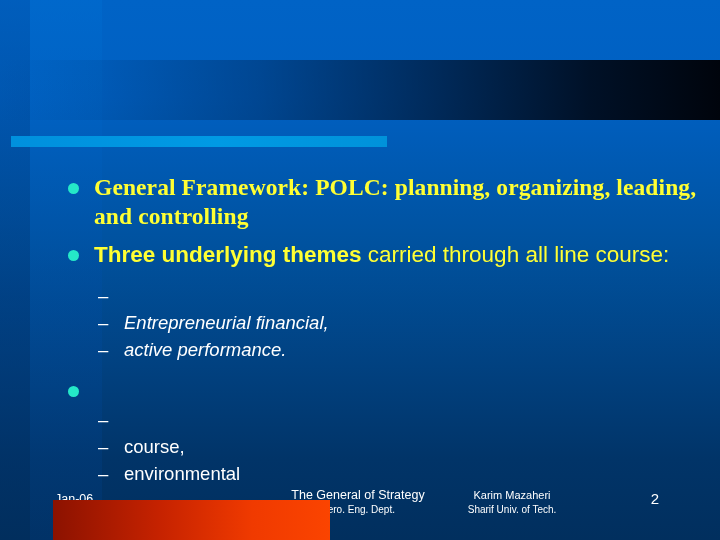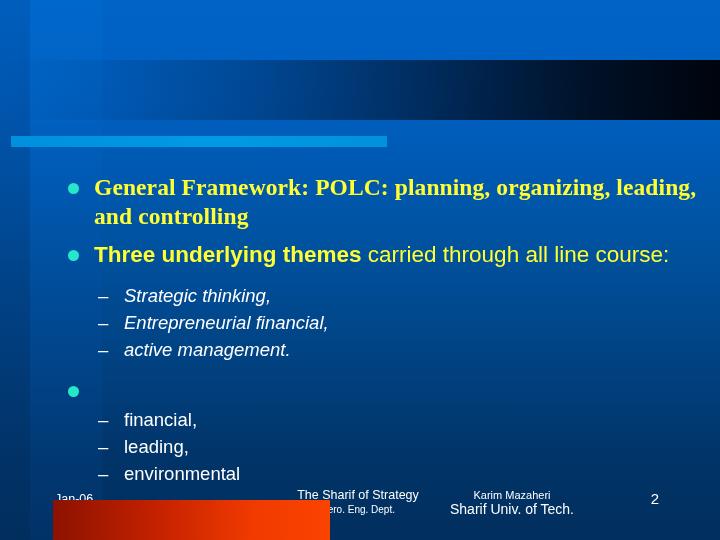"Strategic thinking," span.sub-ital { html: <span>Strategic thinking,</span> -> none }
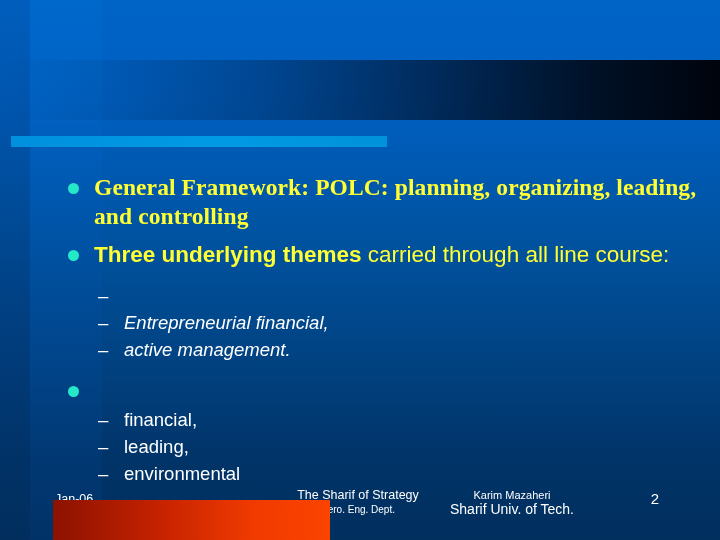"active management." span.sub-ital { text: management -> performance }
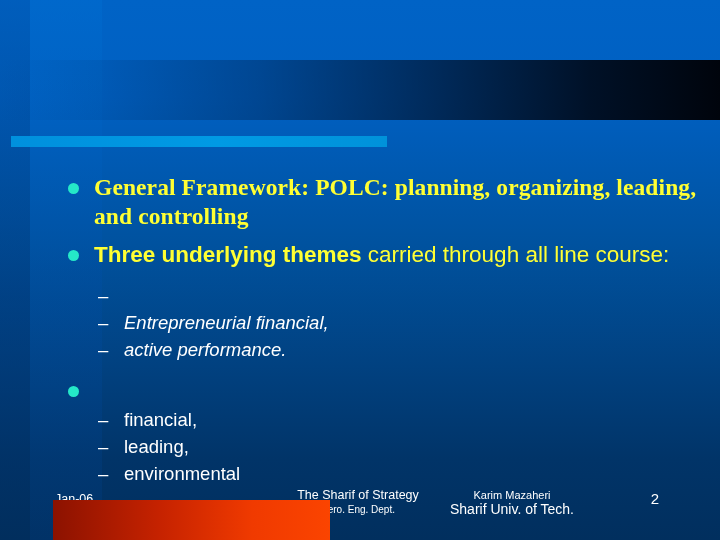"financial," span { html: <span>financial,</span> -> none }
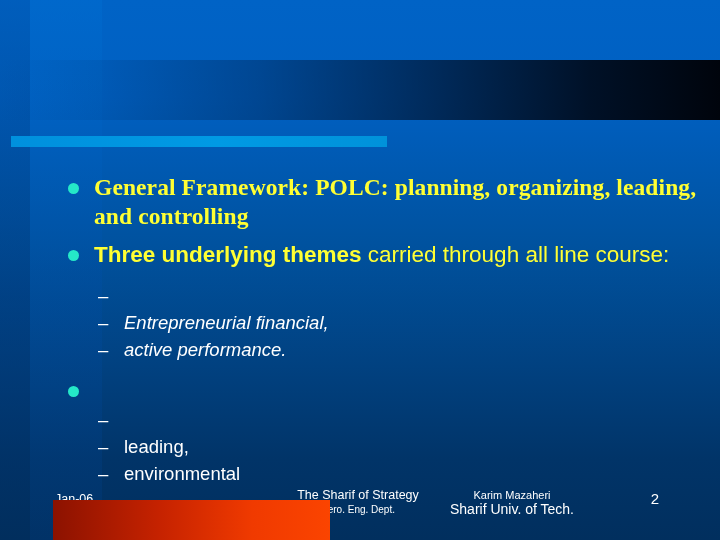"leading," span { text: leading -> course }
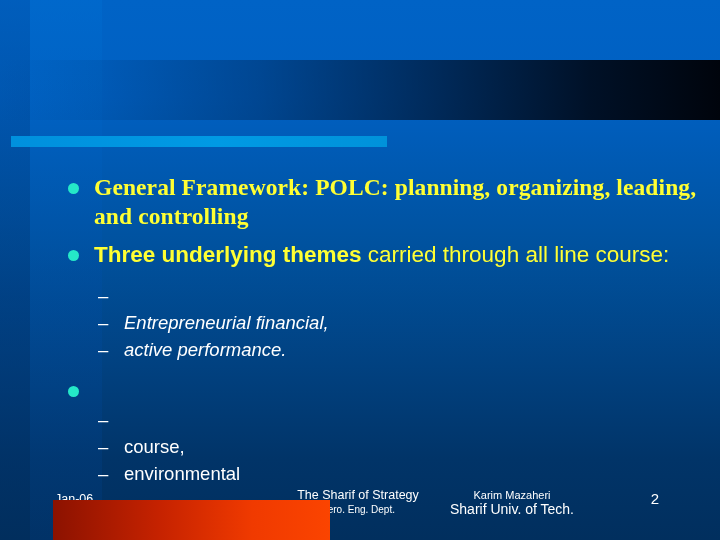"The Sharif of Strategy" span.fc1 { text: Sharif -> General }
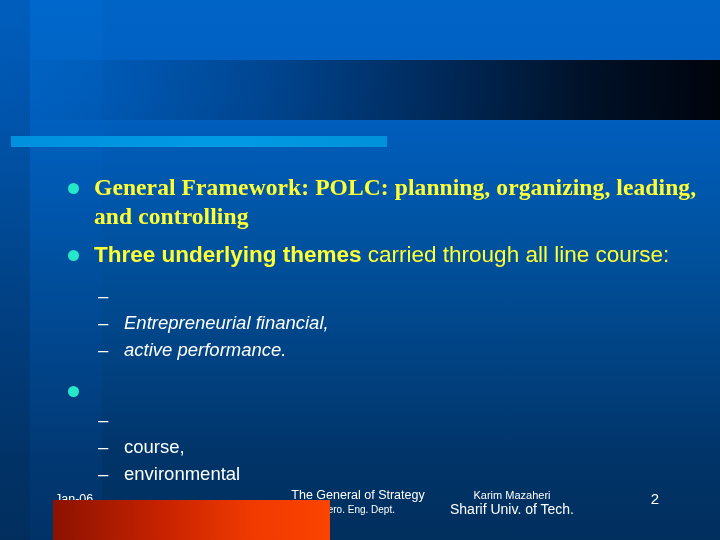"Sharif Univ. of Tech." .footer-author .fa2 { font-size: 14px -> 10px }
